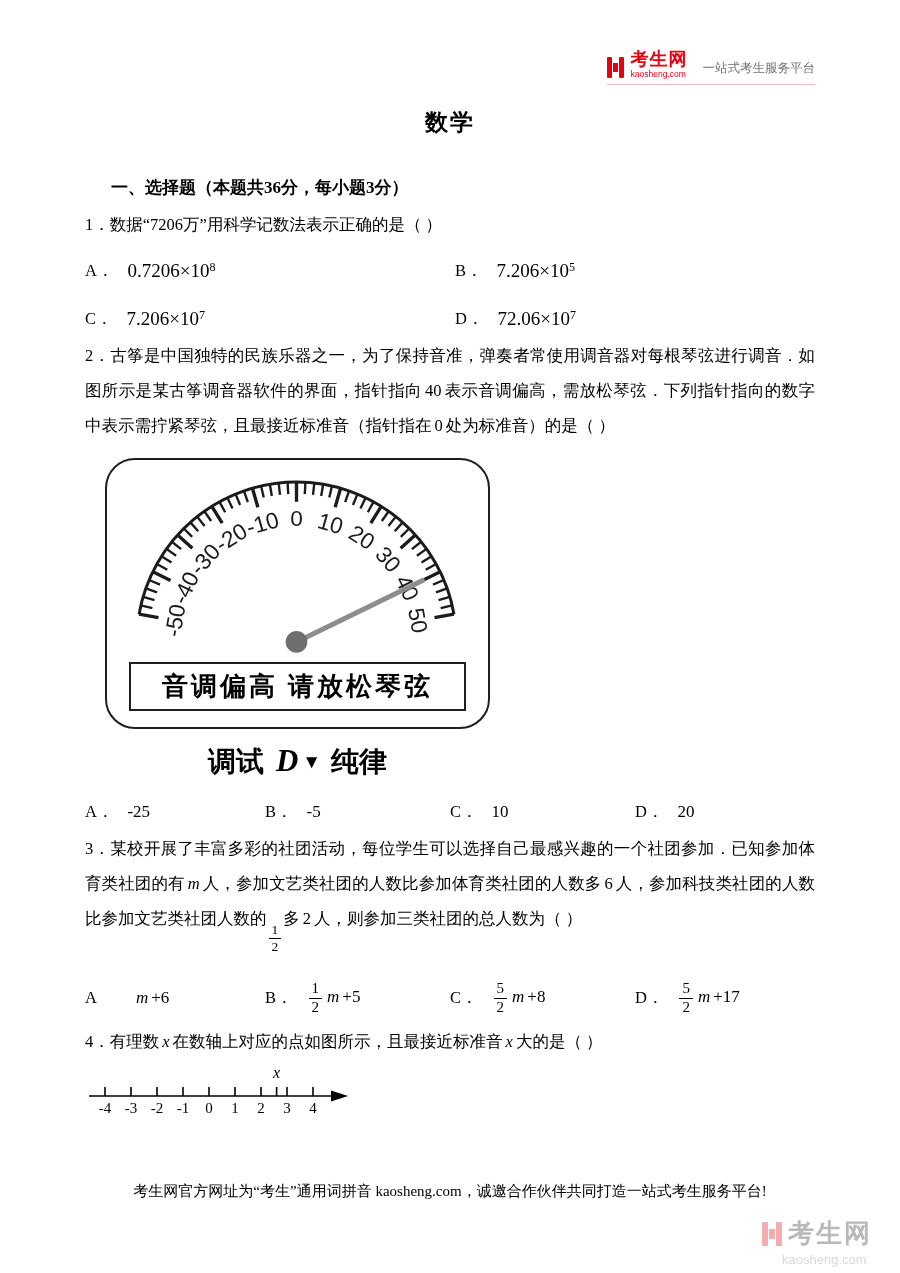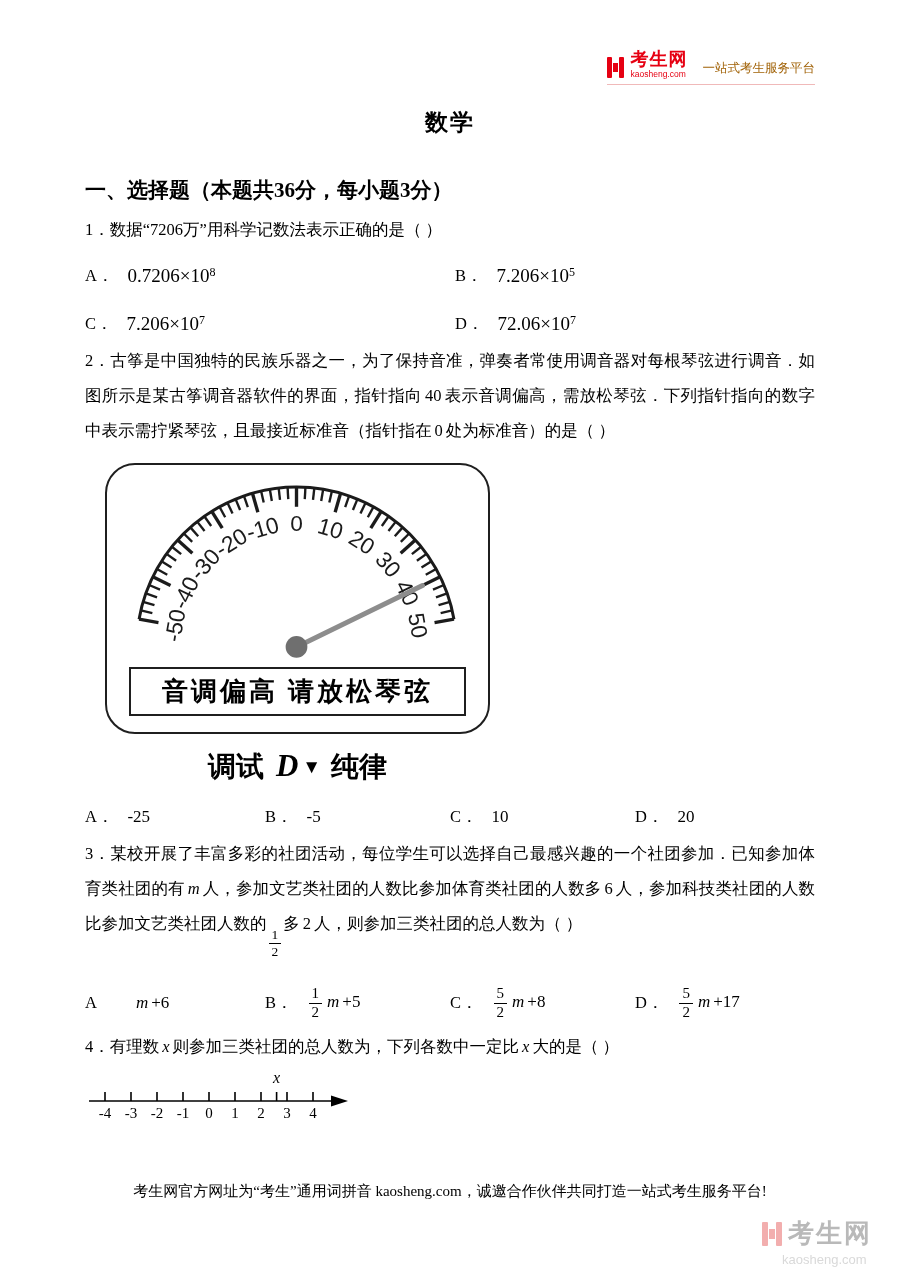"一站式考生服务平台" .brand-tagline { color: #a16207 -> #737373 }
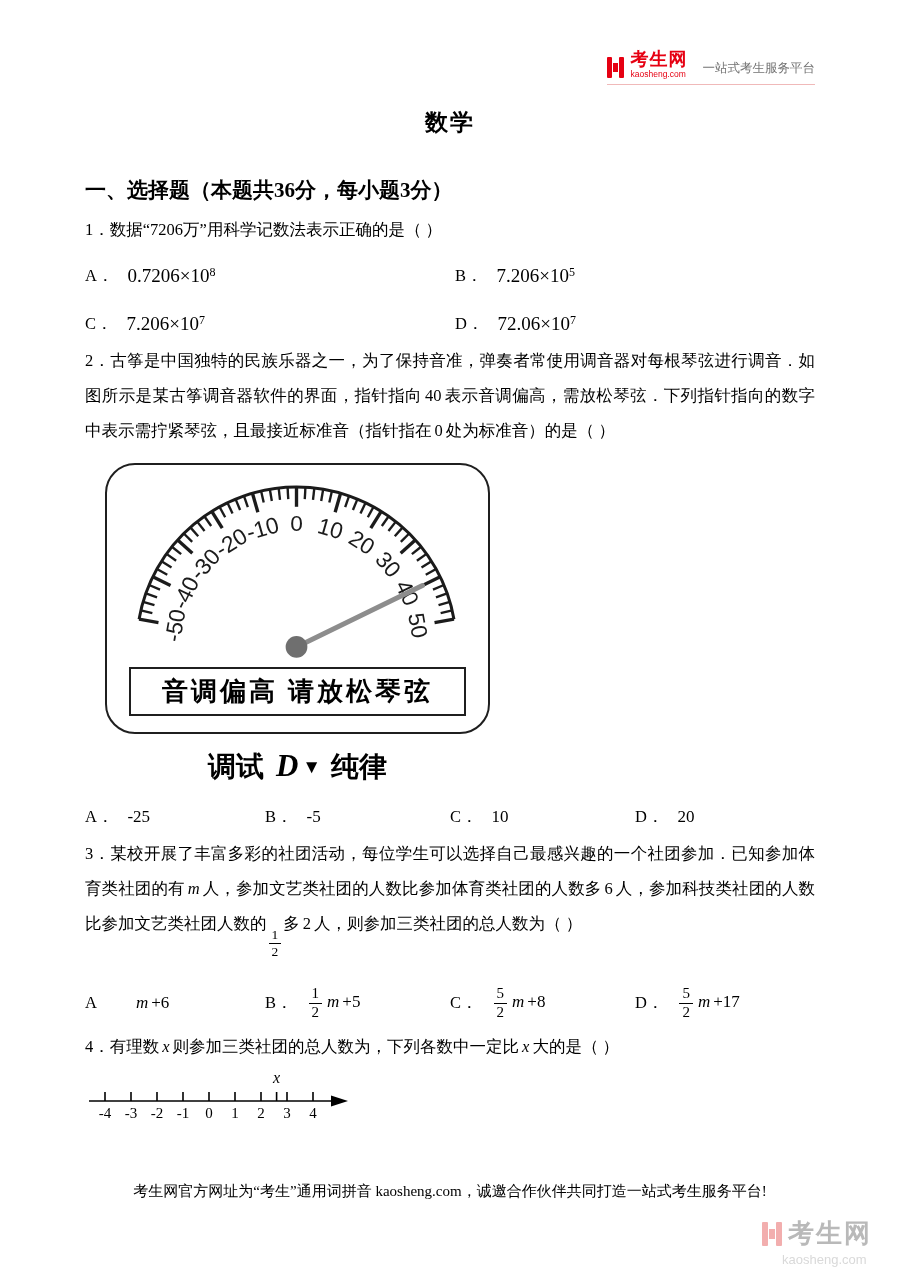"一、选择题（本题共36分，每小题3分）" .section-heading { font-size: 21px -> 17px; margin-left: none -> 26px }
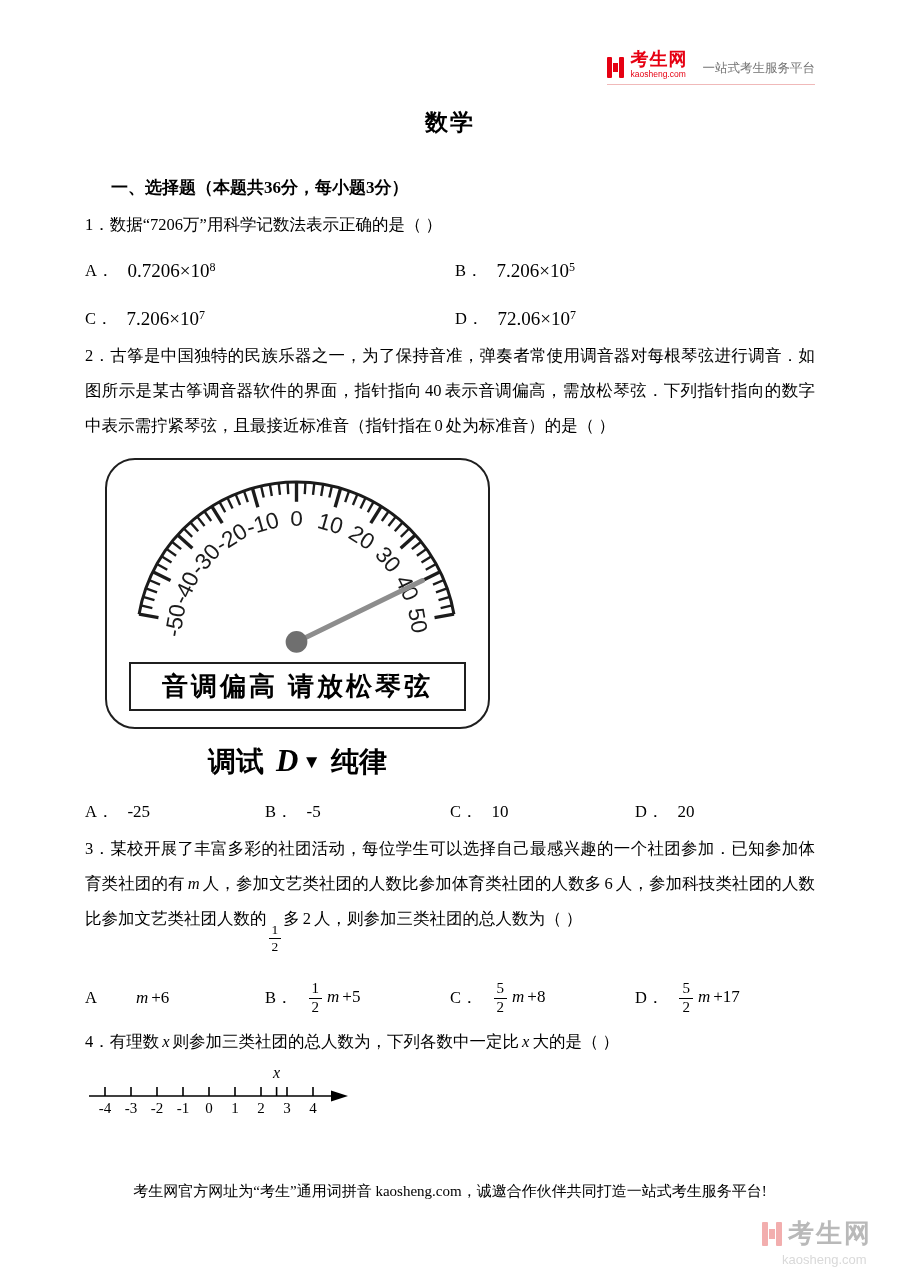"则参加三类社团的总人数为，下列各数中一定比" span { text: 则参加三类社团的总人数为，下列各数中一定比 -> 在数轴上对应的点如图所示，且最接近标准音 }
